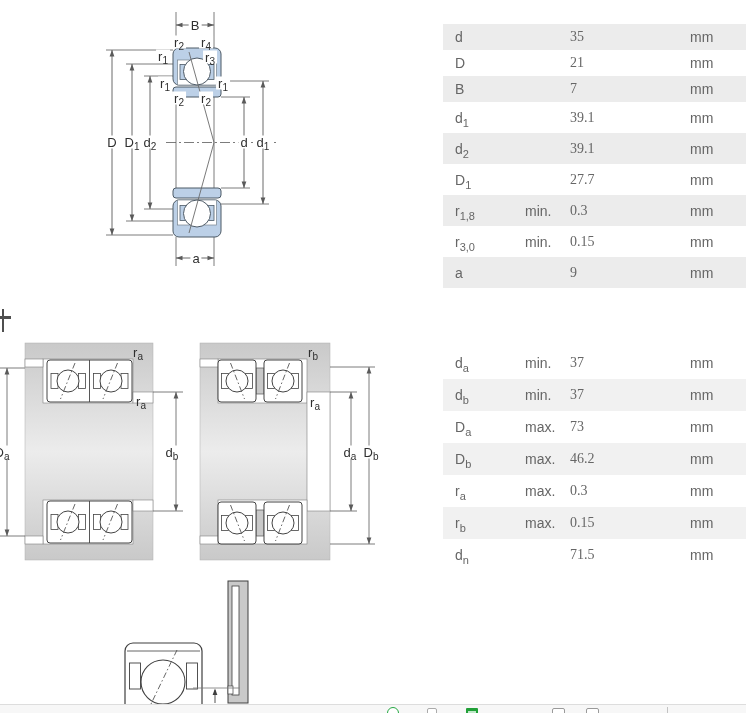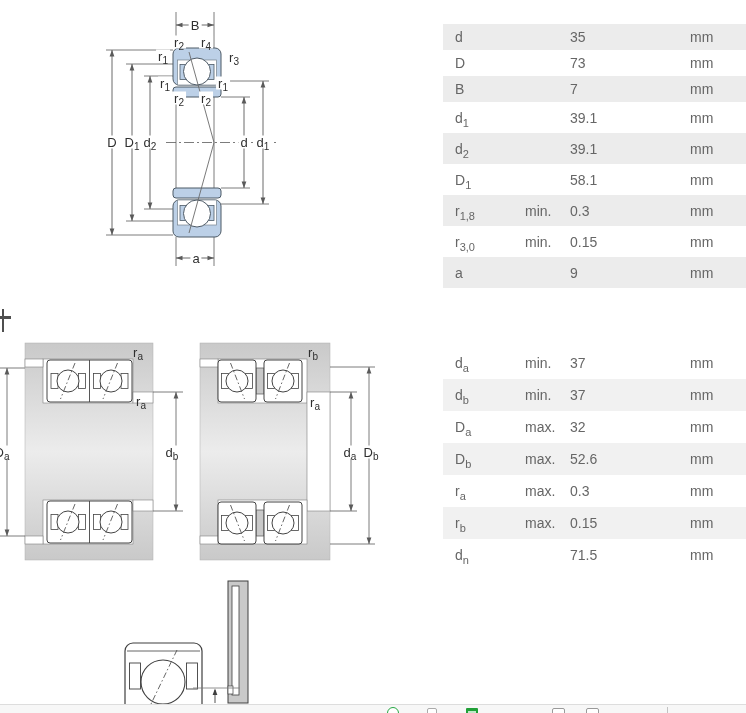"35" .trow .cv { font-family: none -> Liberation Serif, serif }
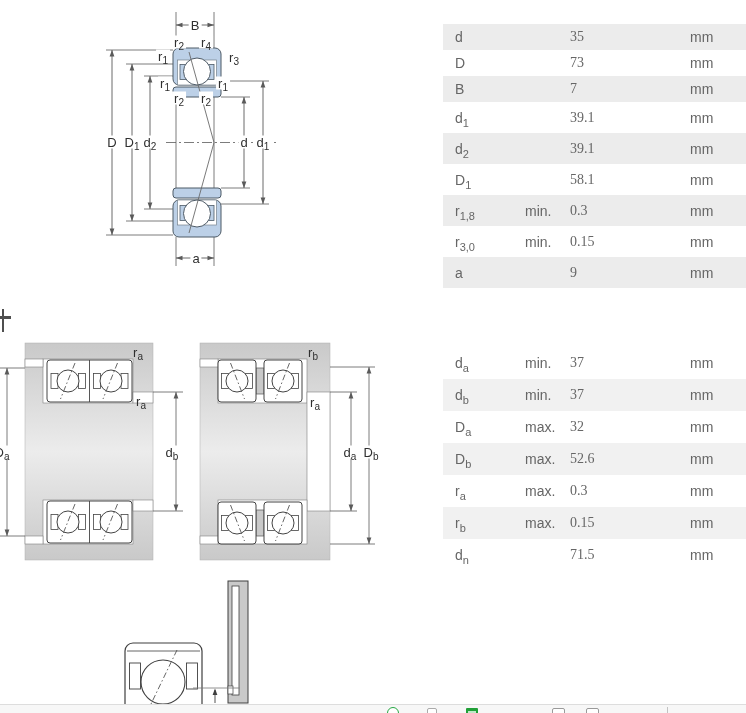"r3" div.dlbl { left: 234px -> 210px }
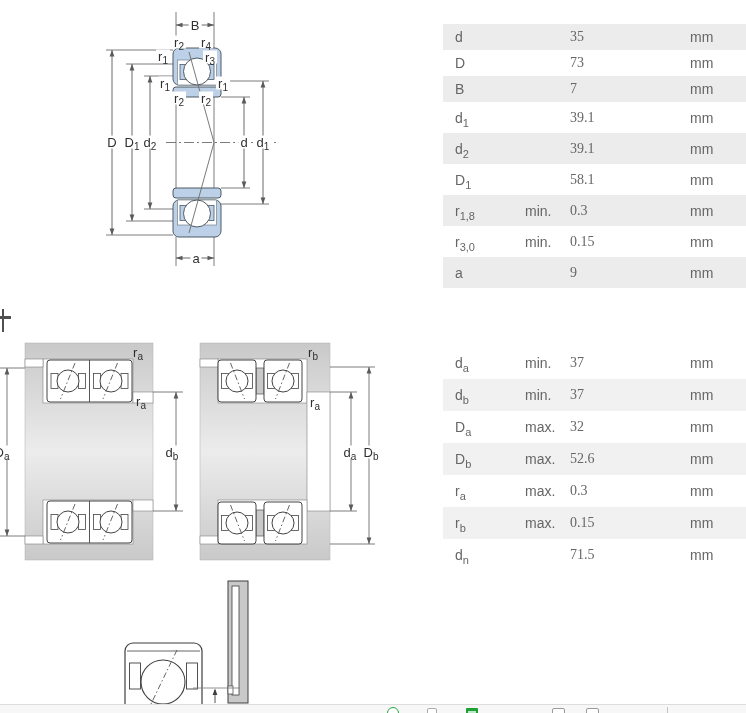"73" span.cv { text: 73 -> 21 }
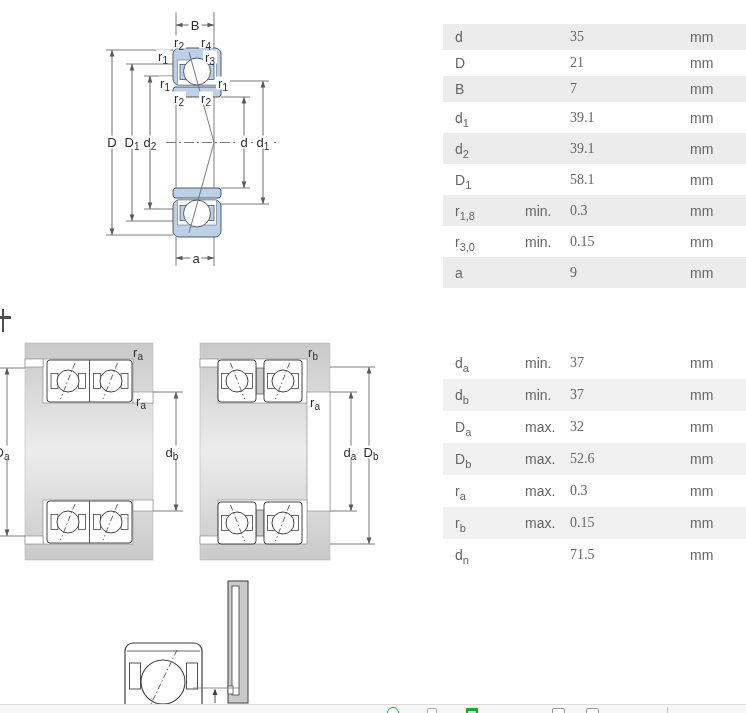"58.1" span.cv { text: 58.1 -> 27.7 }
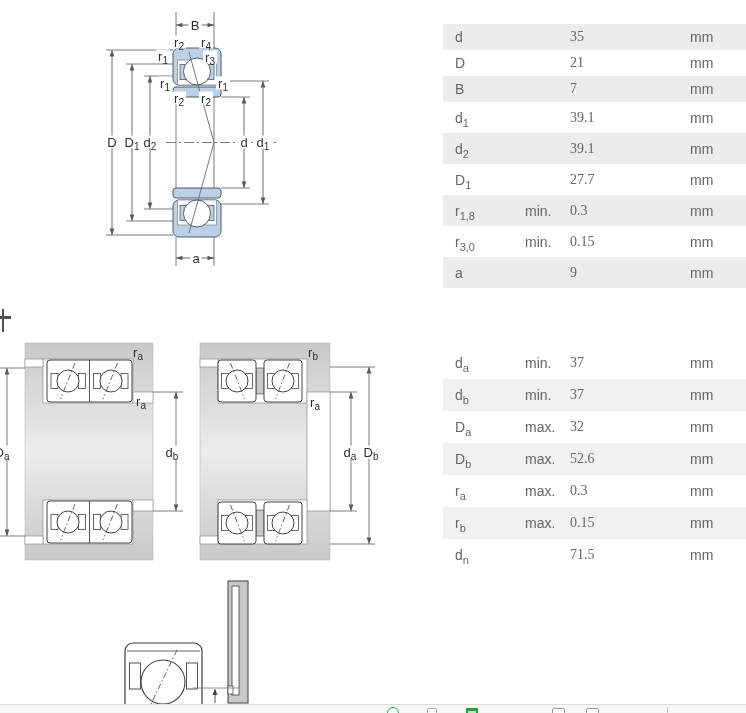"32" span.cv { text: 32 -> 73 }
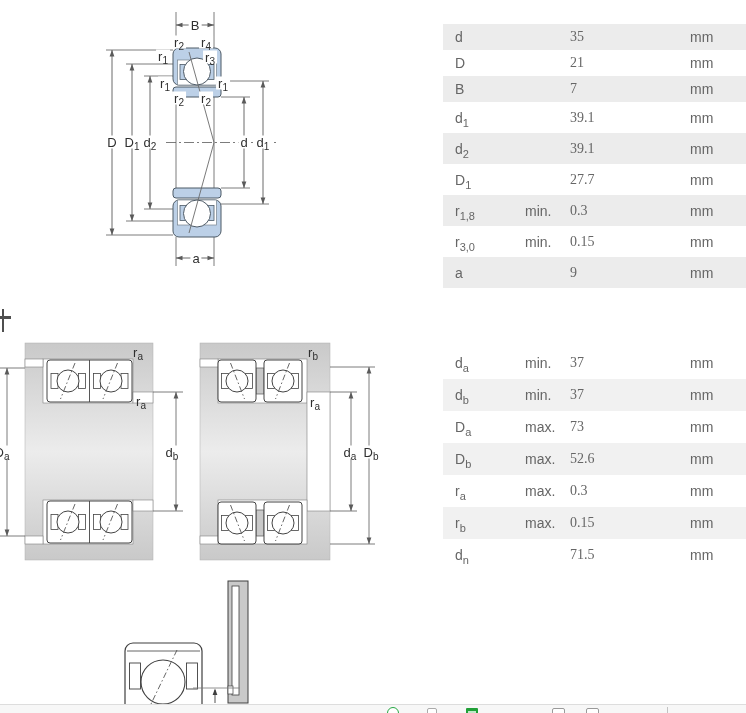"52.6" span.cv { text: 52.6 -> 46.2 }
